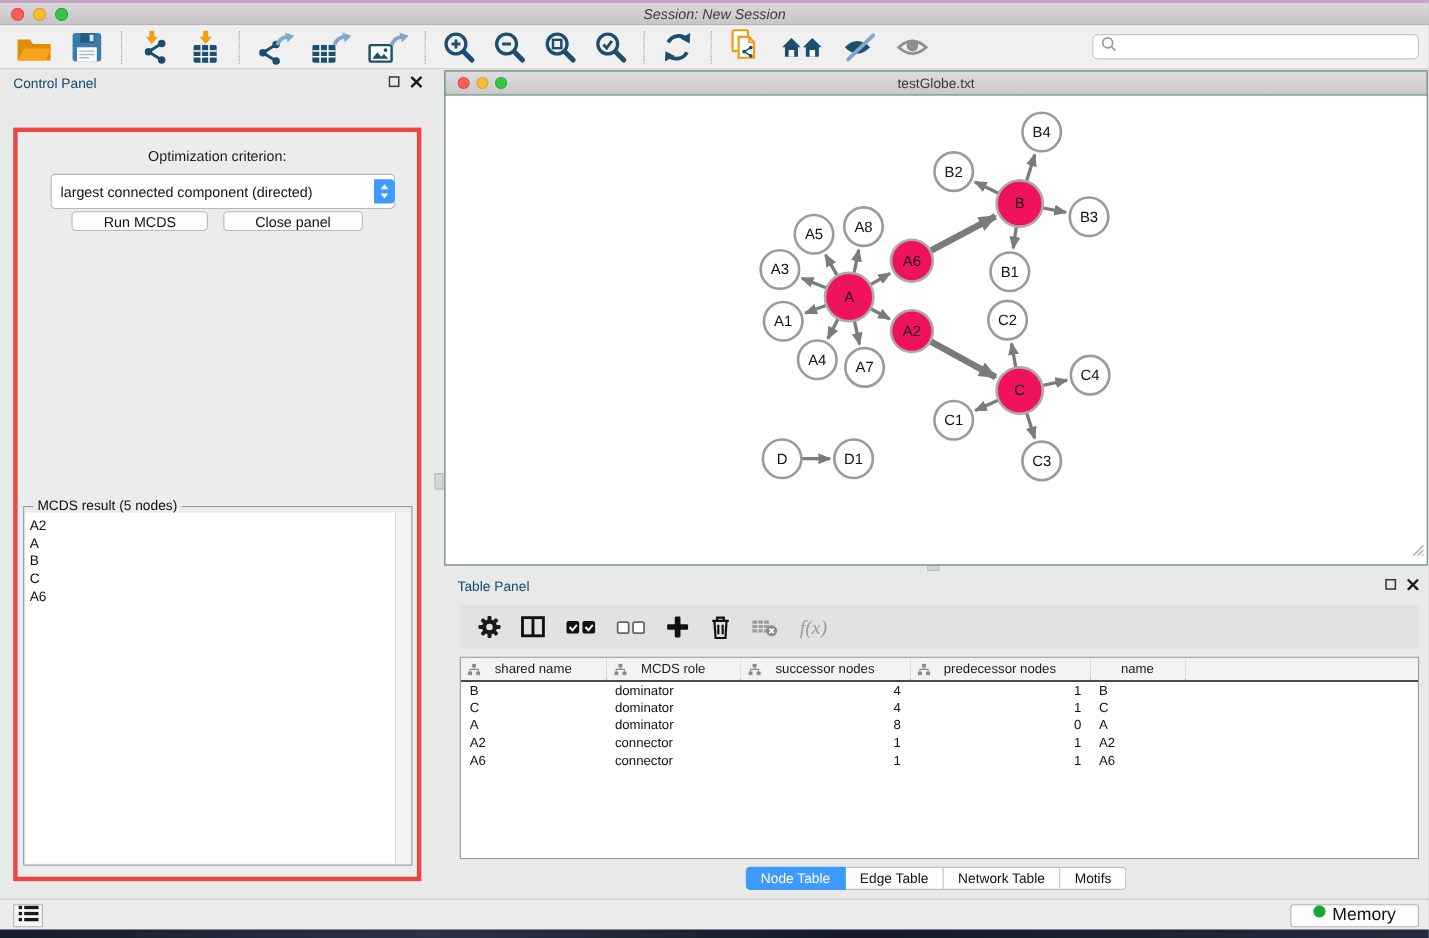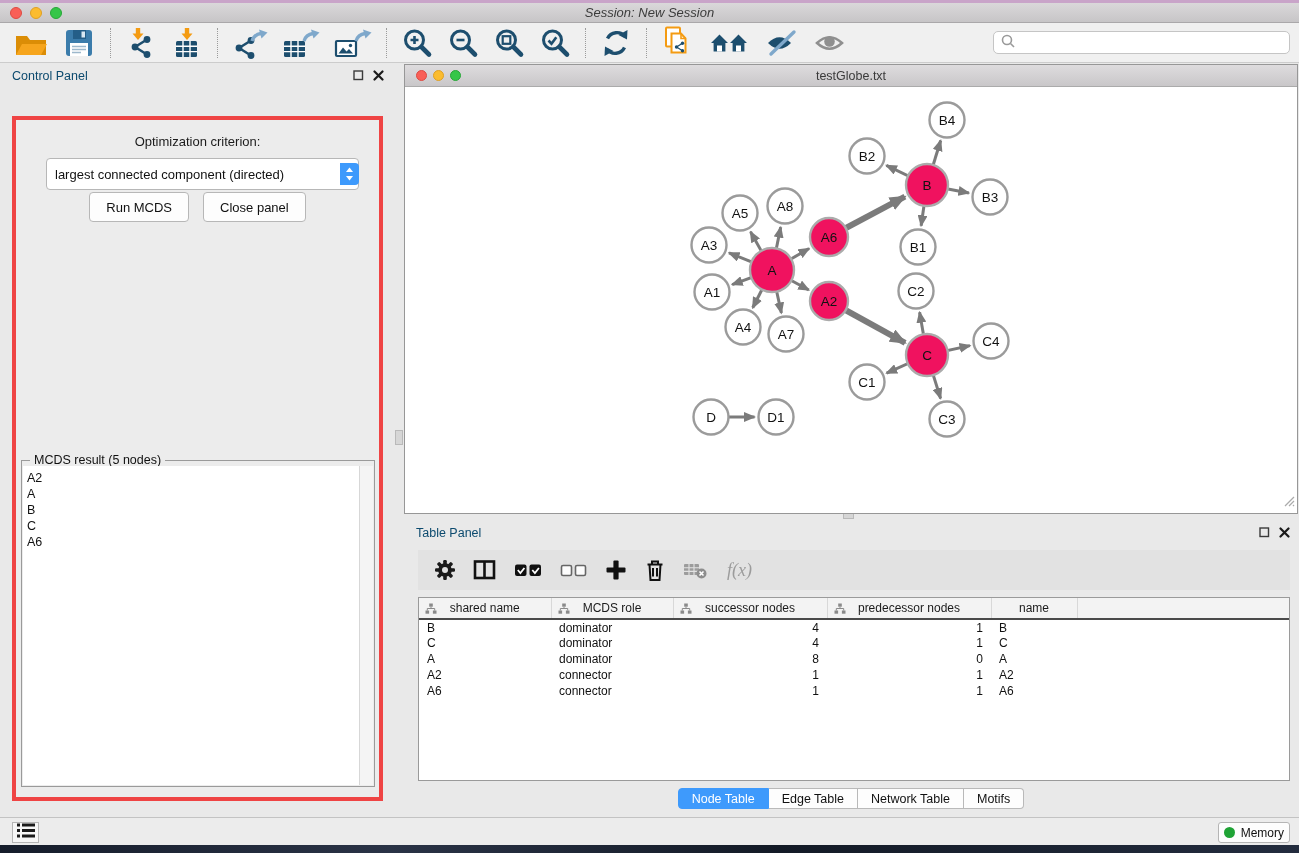"Run MCDS" .push-btn { height: 30px -> 18px; padding: 0 16px -> 0 28px }
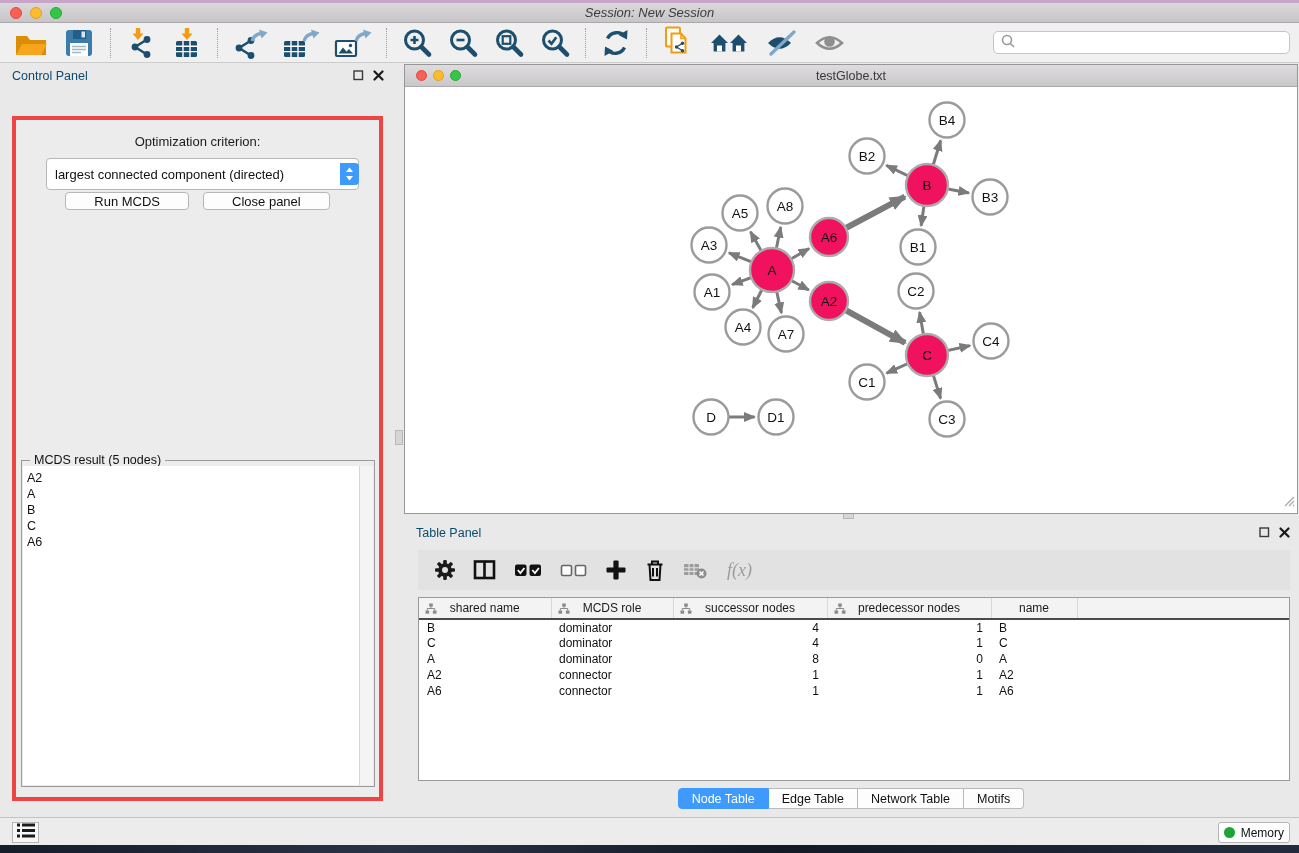"Memory" .mem-btn { align-items: center -> none; font-size: 12px -> 16px; padding: 0 5px -> 0 20px }
